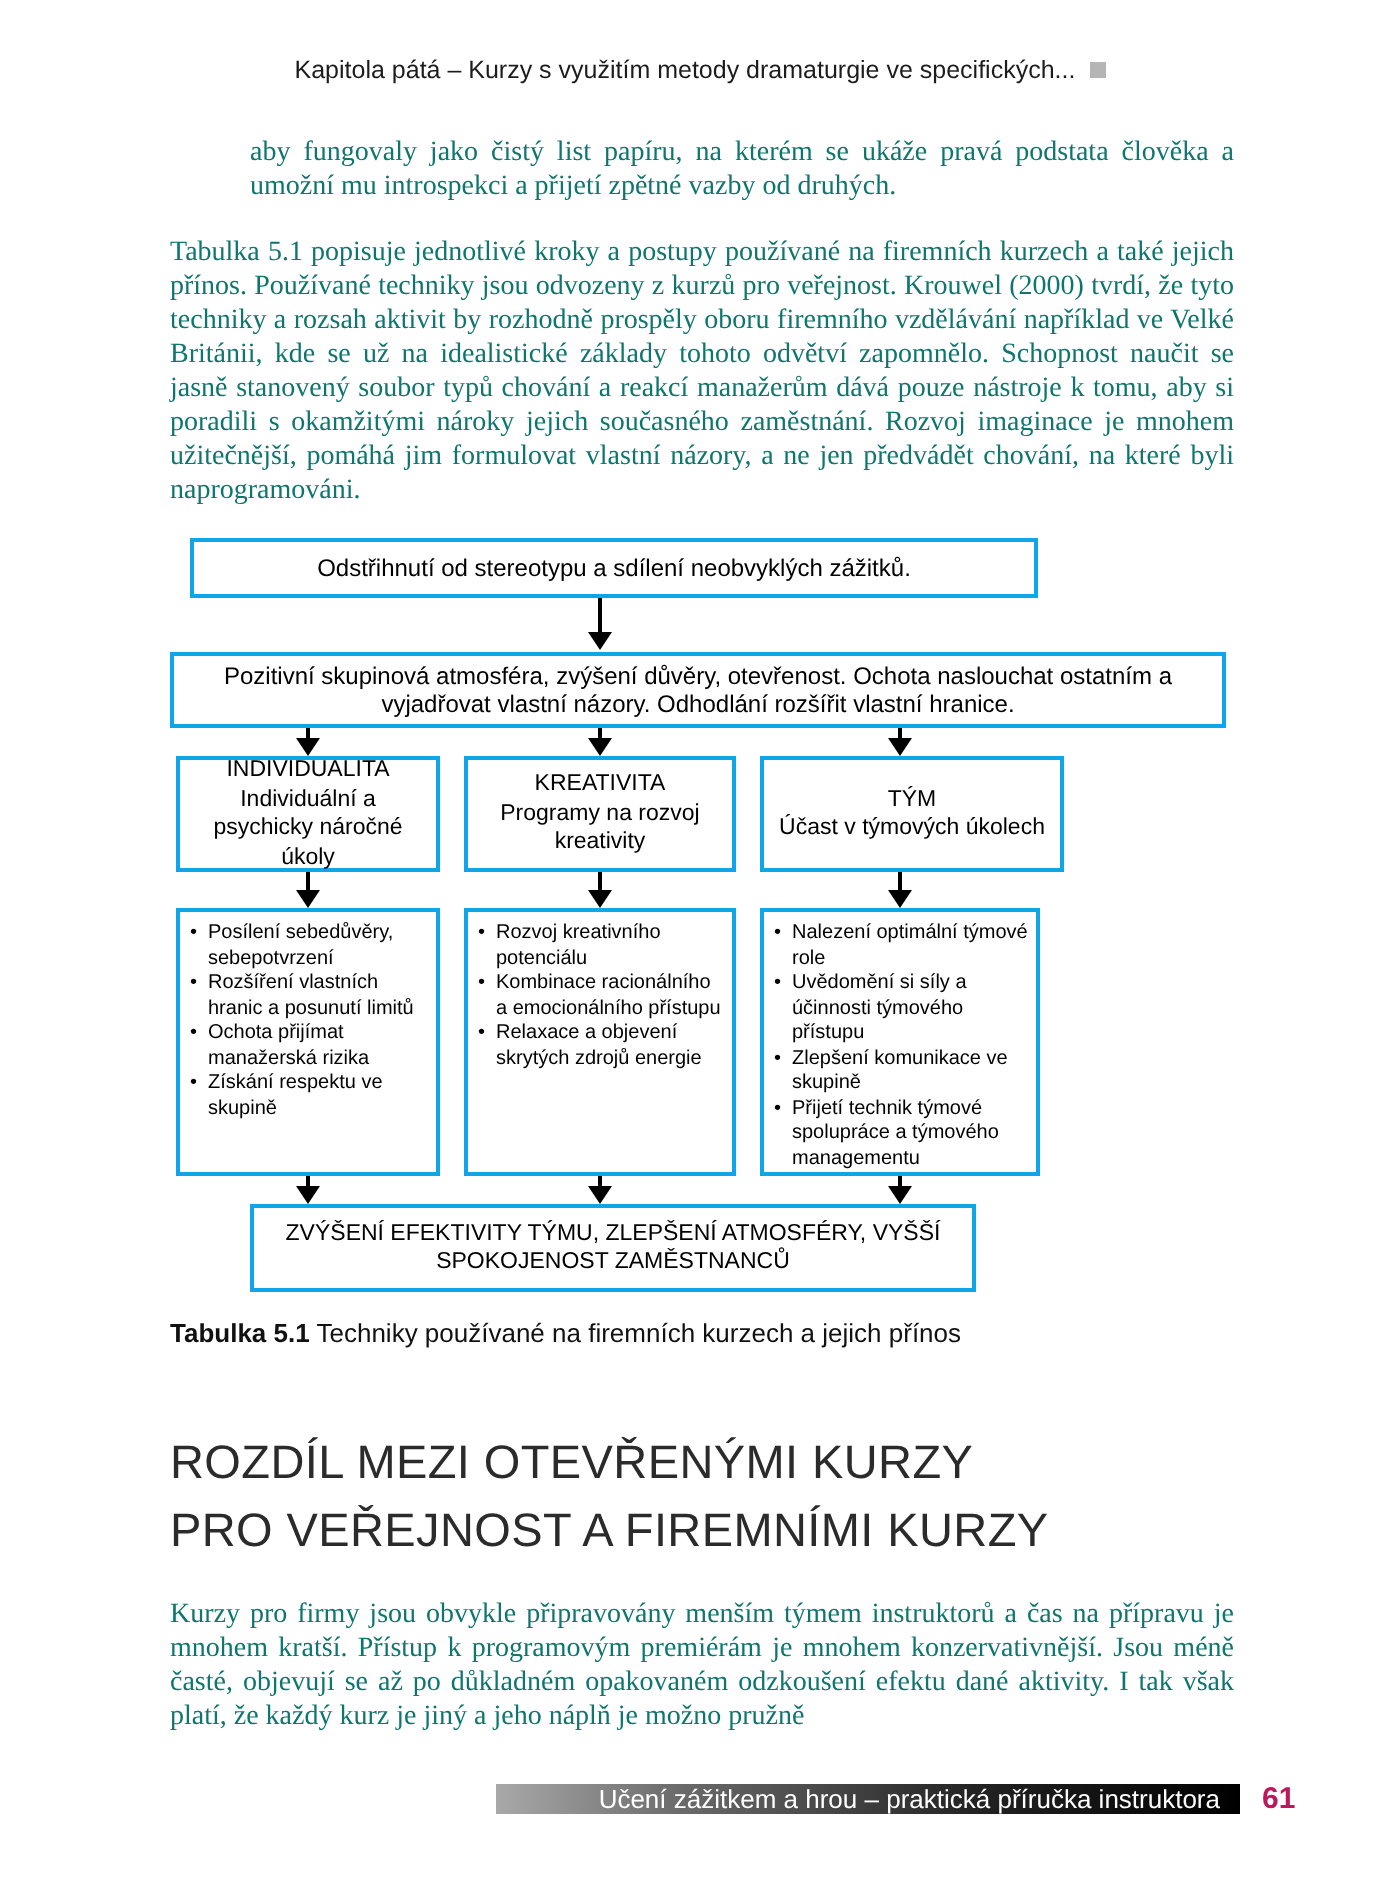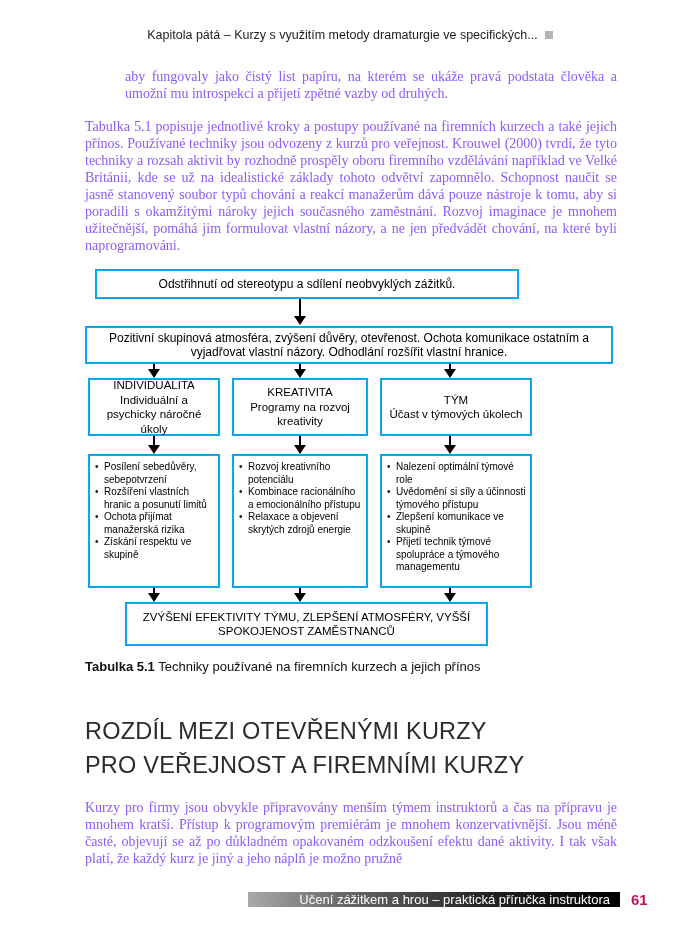"aby fungovaly jako čistý list" .p { color: #8b5cf6 -> #0f766e }
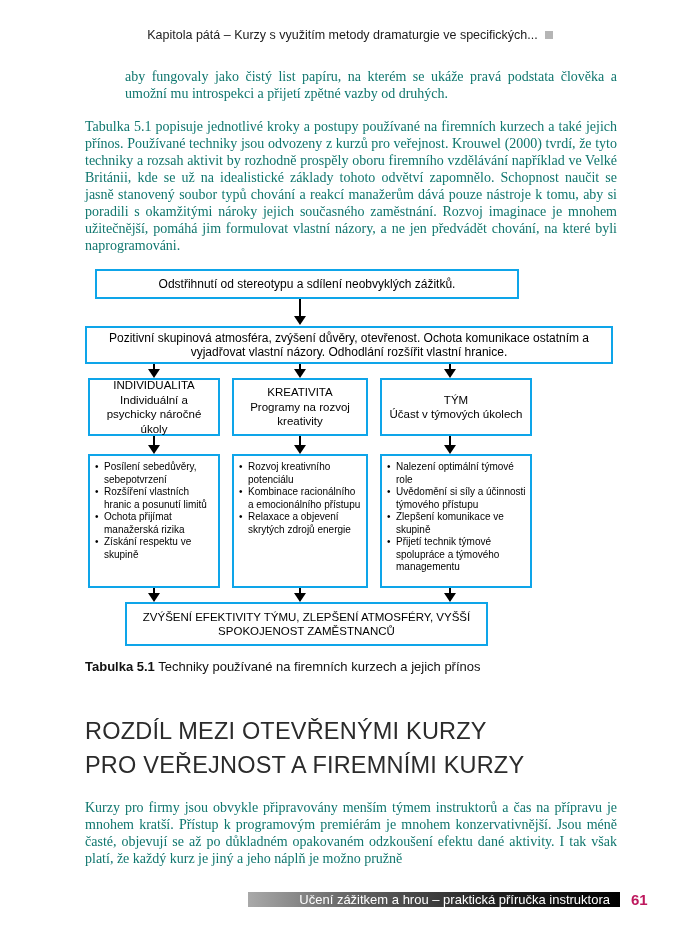"Pozitivní skupinová atmosféra, zvýšení" div.dbox { text: komunikace -> naslouchat }
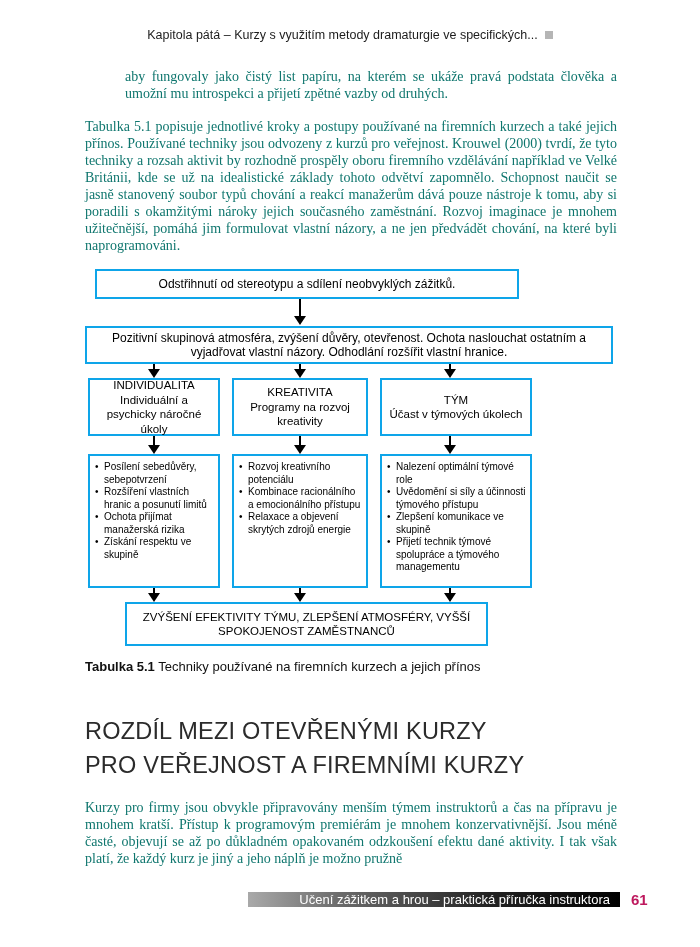"Nalezení optimální týmové role" .bulC { width: 152px -> 140px }
